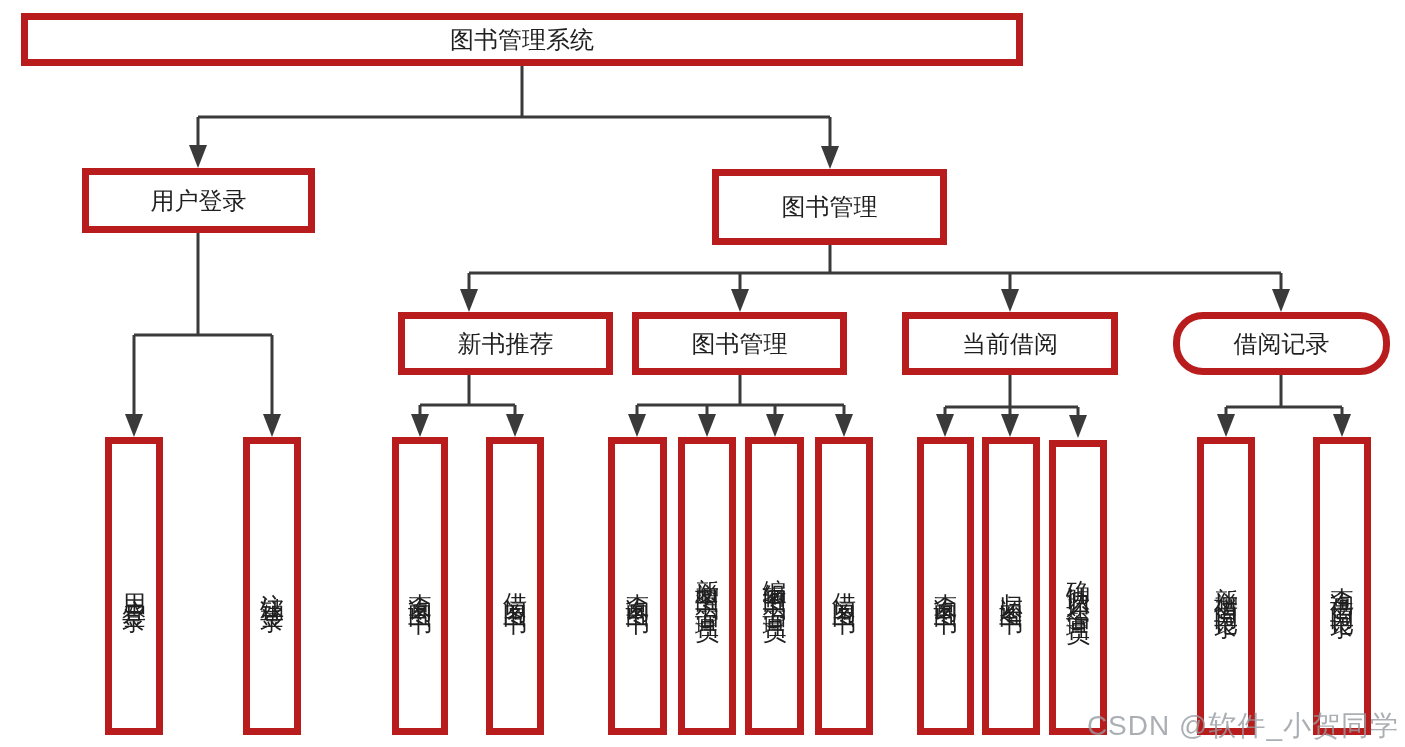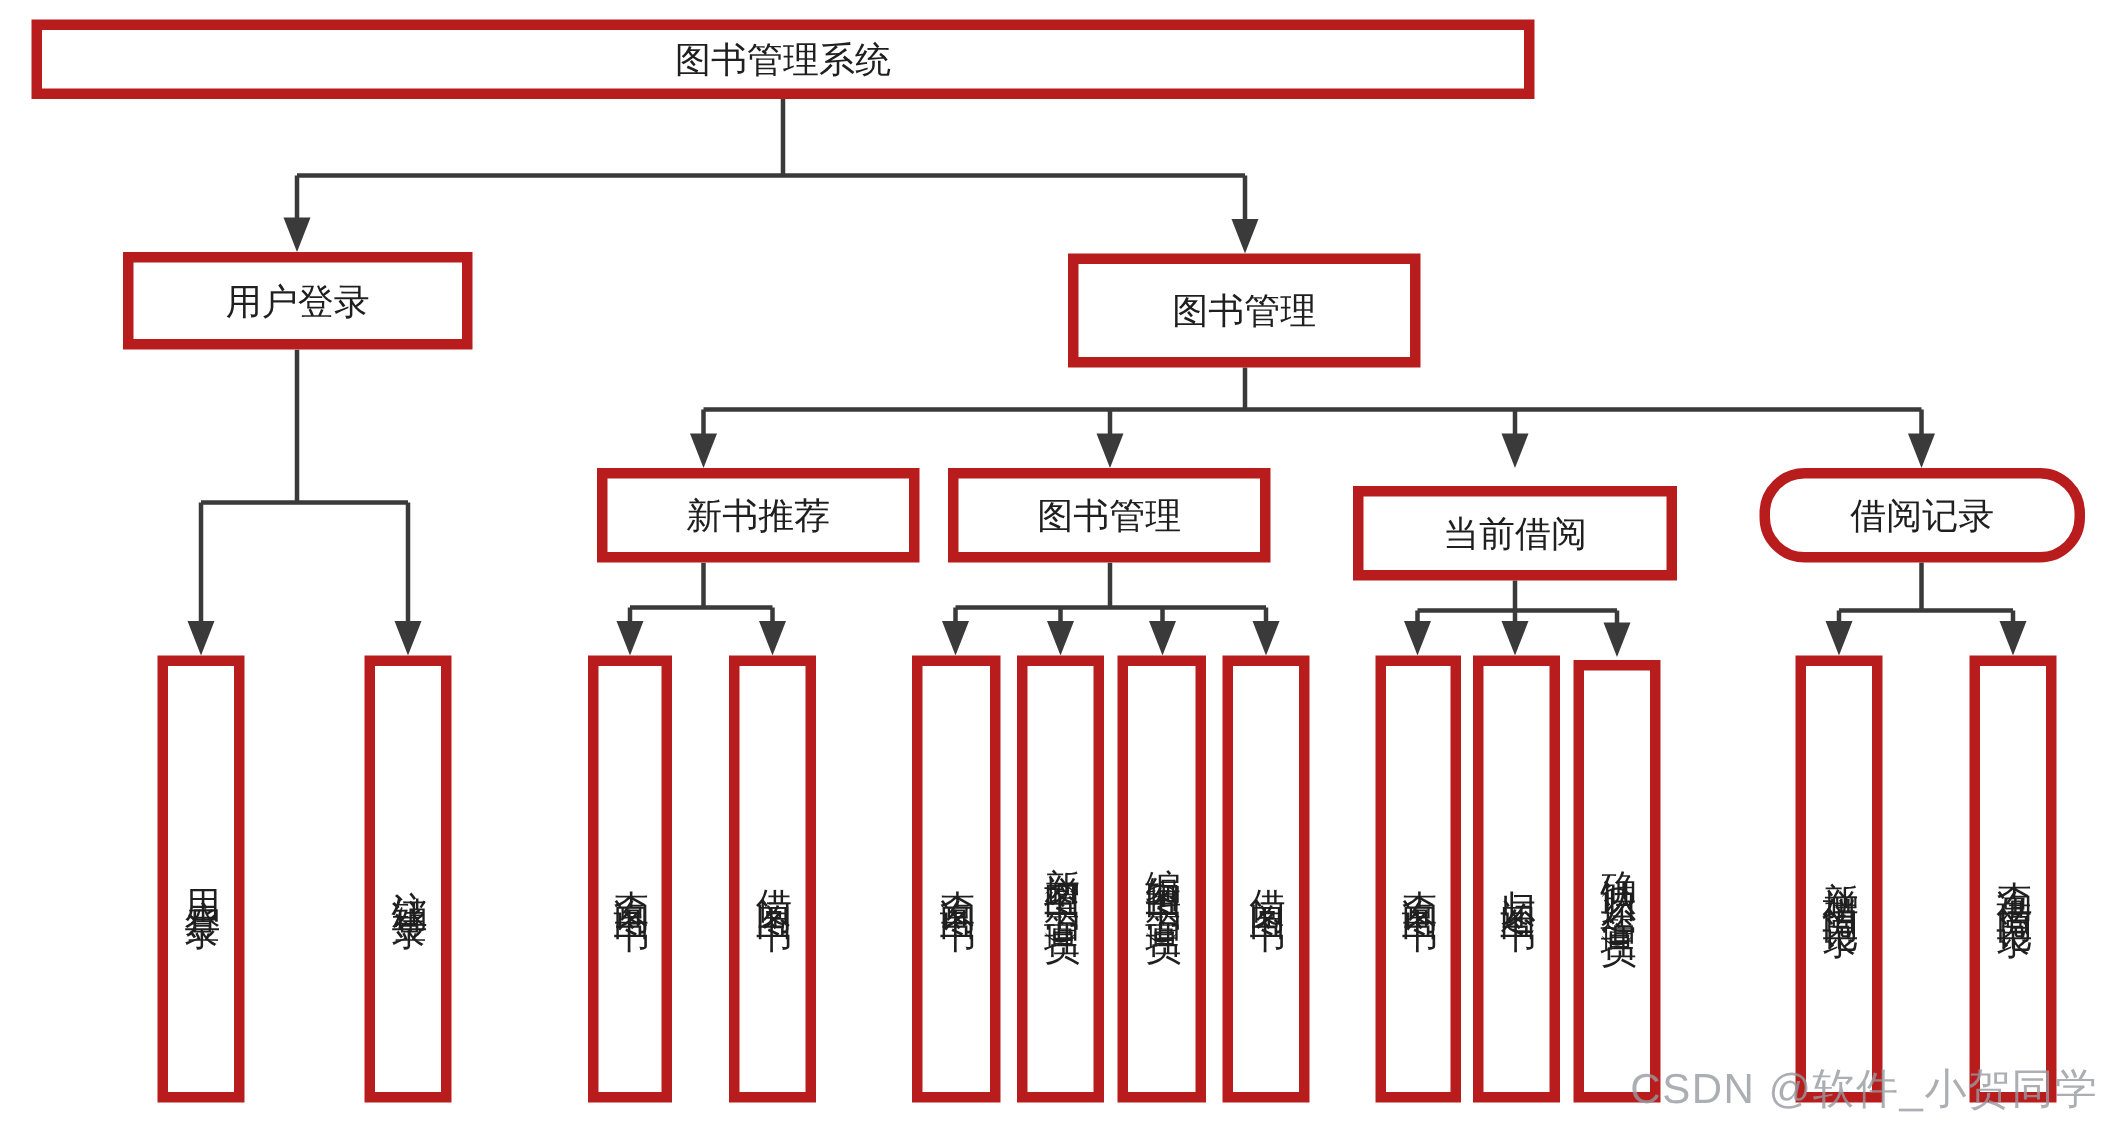"当前借阅" .b-curr { margin-top: 12px -> none }
